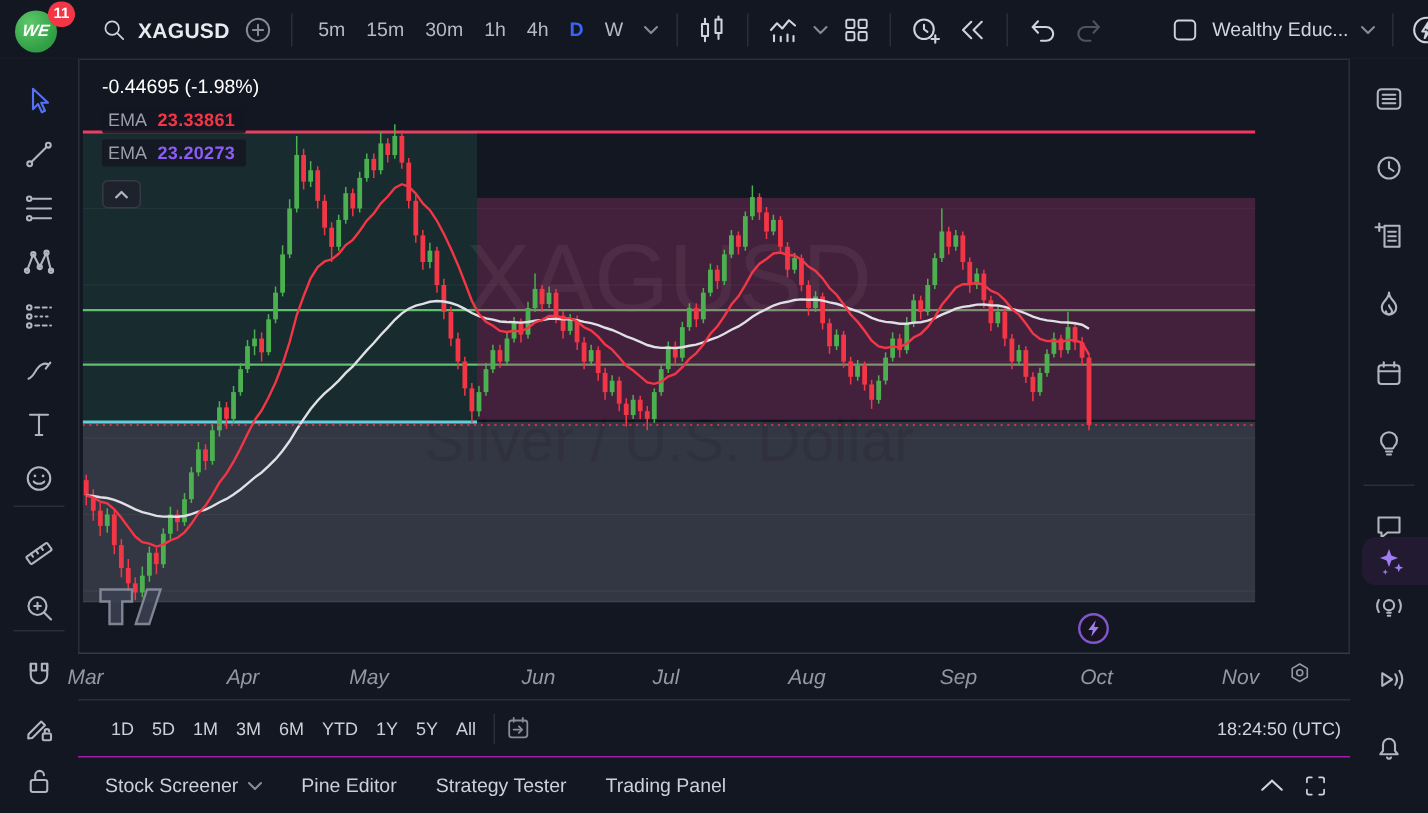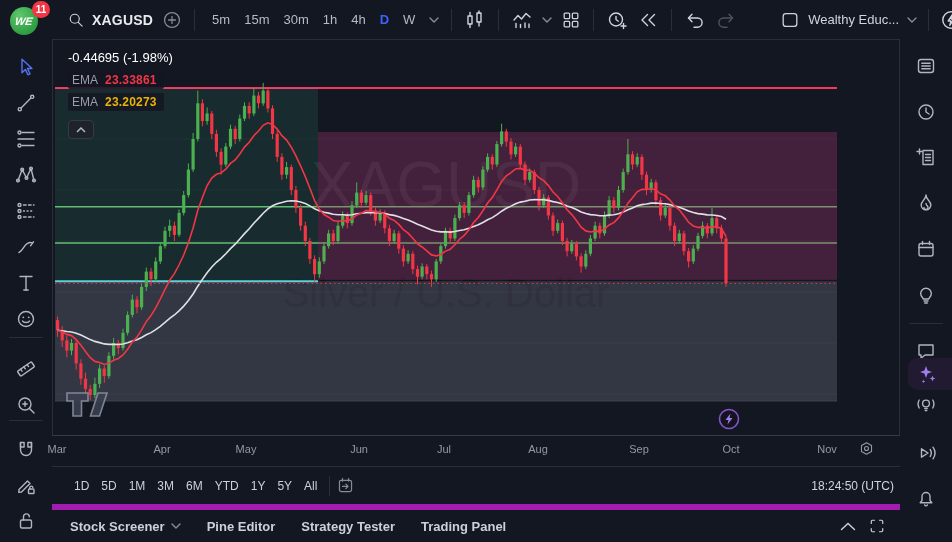"23.20273" .lg-val.white { color: #eab308 -> #8b5cf6 }
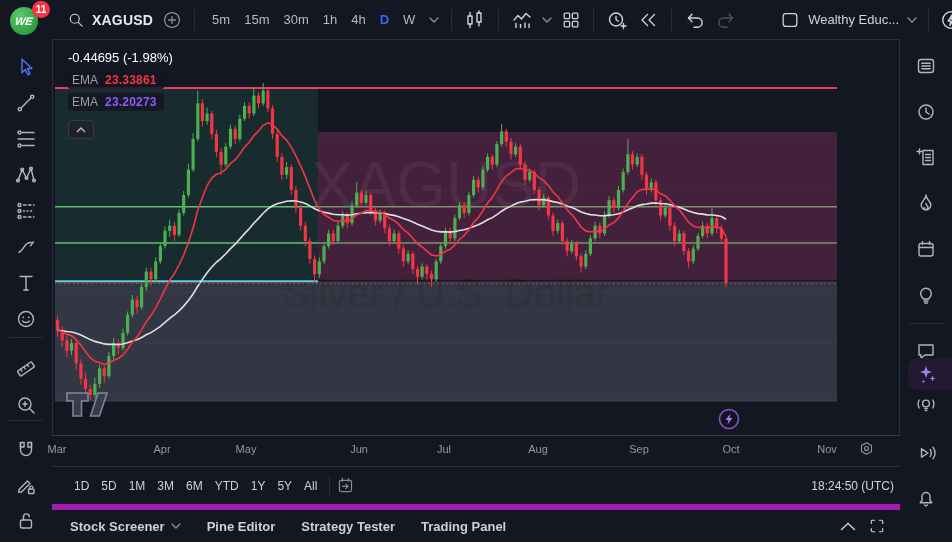"Mar" .month { font-size: 11px -> 14px; font-style: none -> italic }
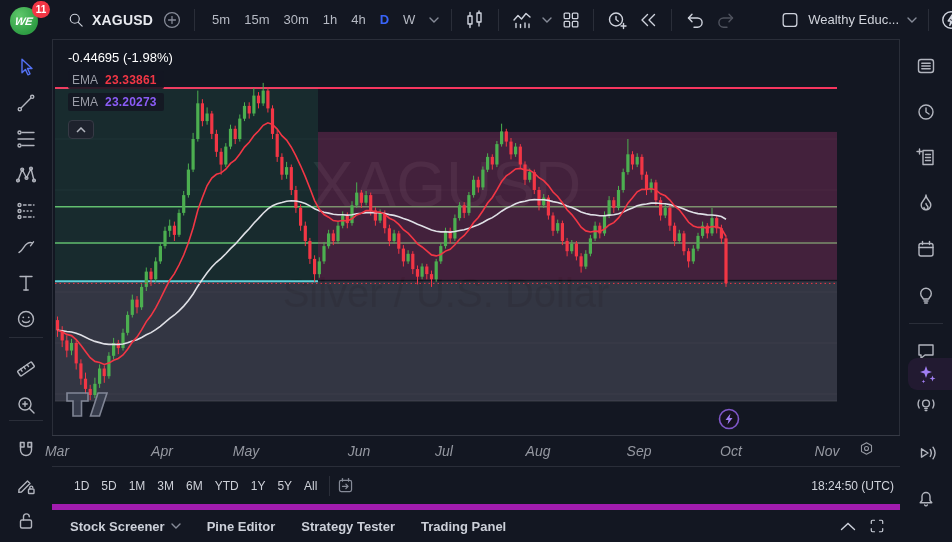"Stock Screener" #bbar { border-top: 6px solid #a21caf -> 1px solid #a21caf; font-weight: bold -> none }
